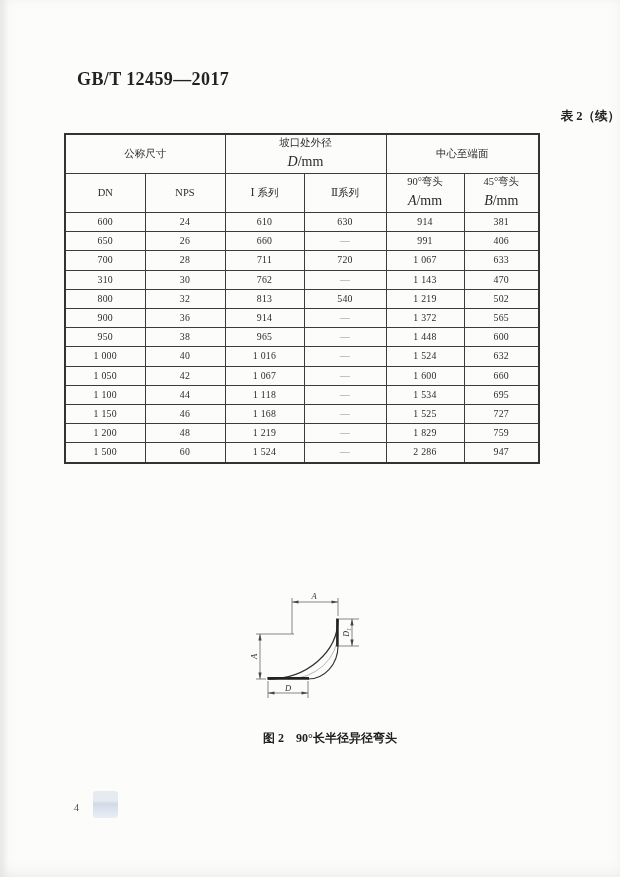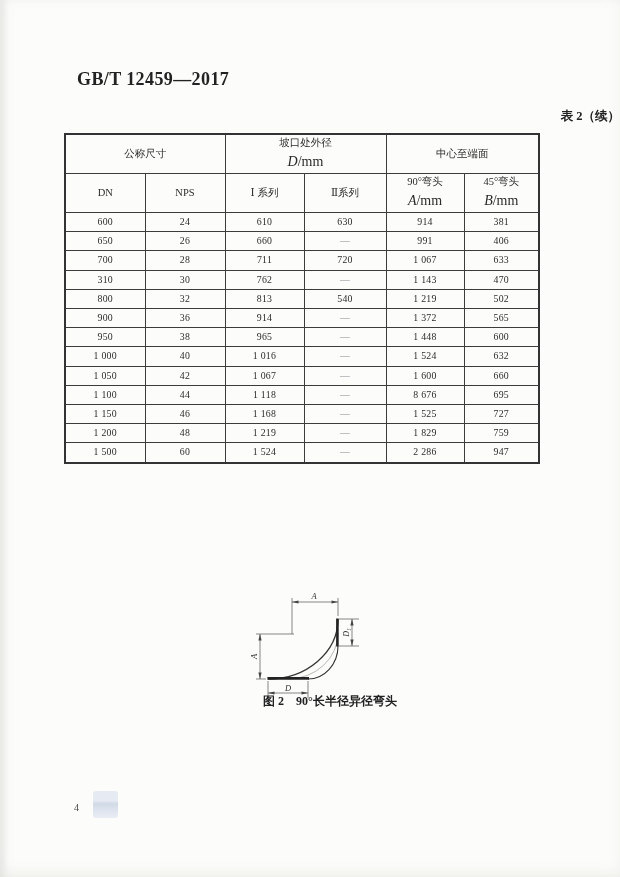"8 676" td { text: 8 676 -> 1 534 }
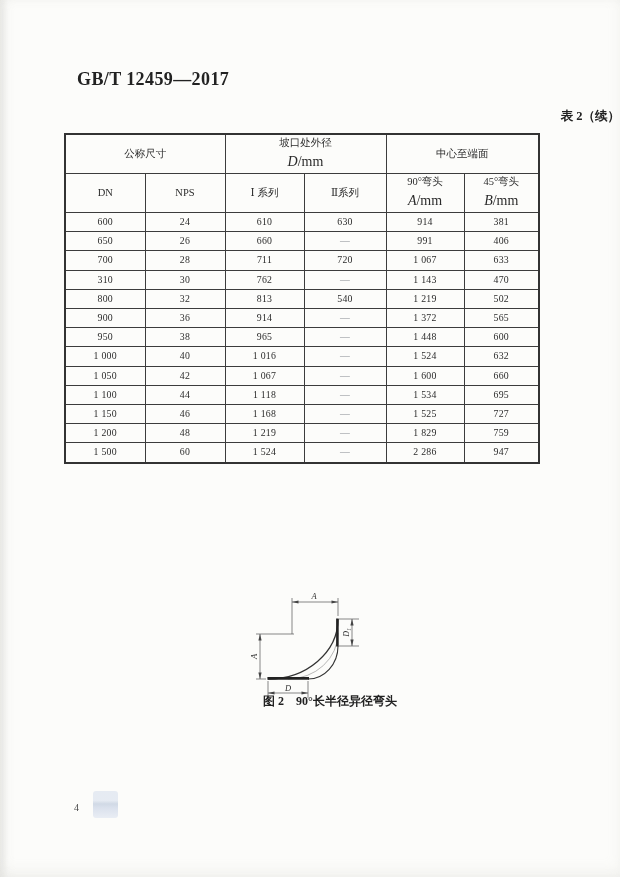"图 2 90°长半径异径弯头" .fig-caption { top: 693px -> 730px }
